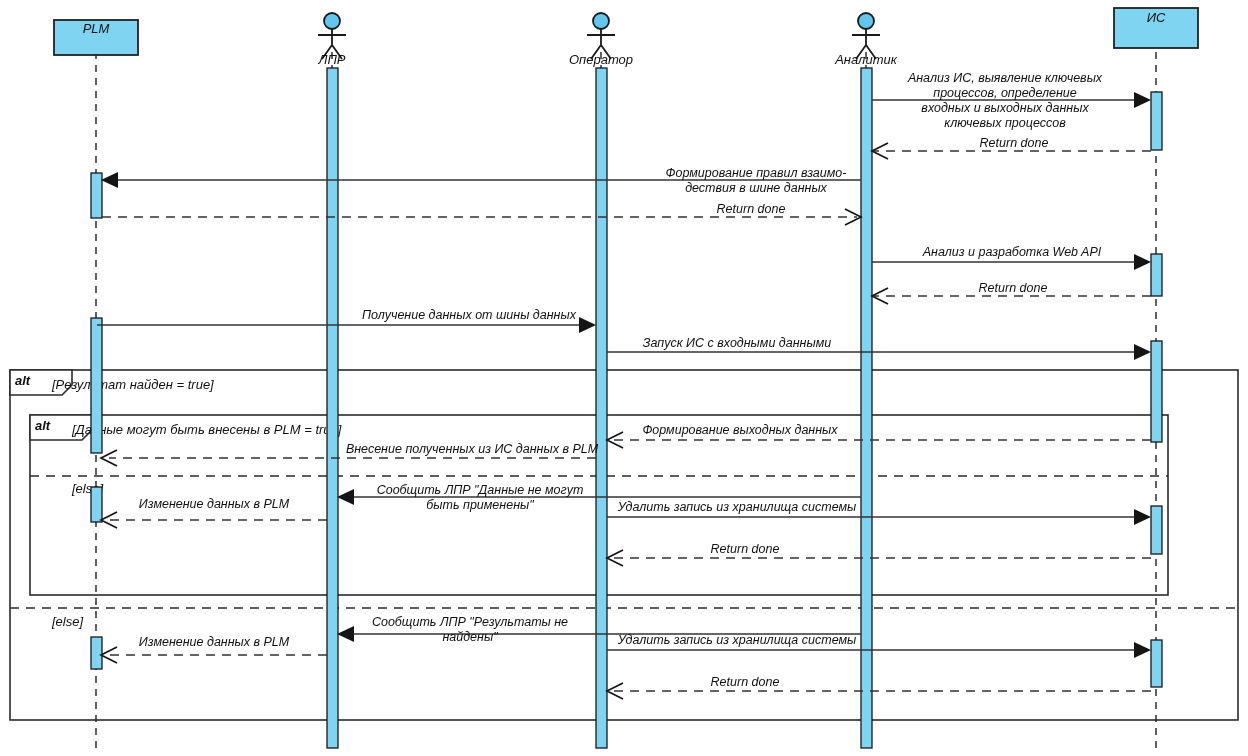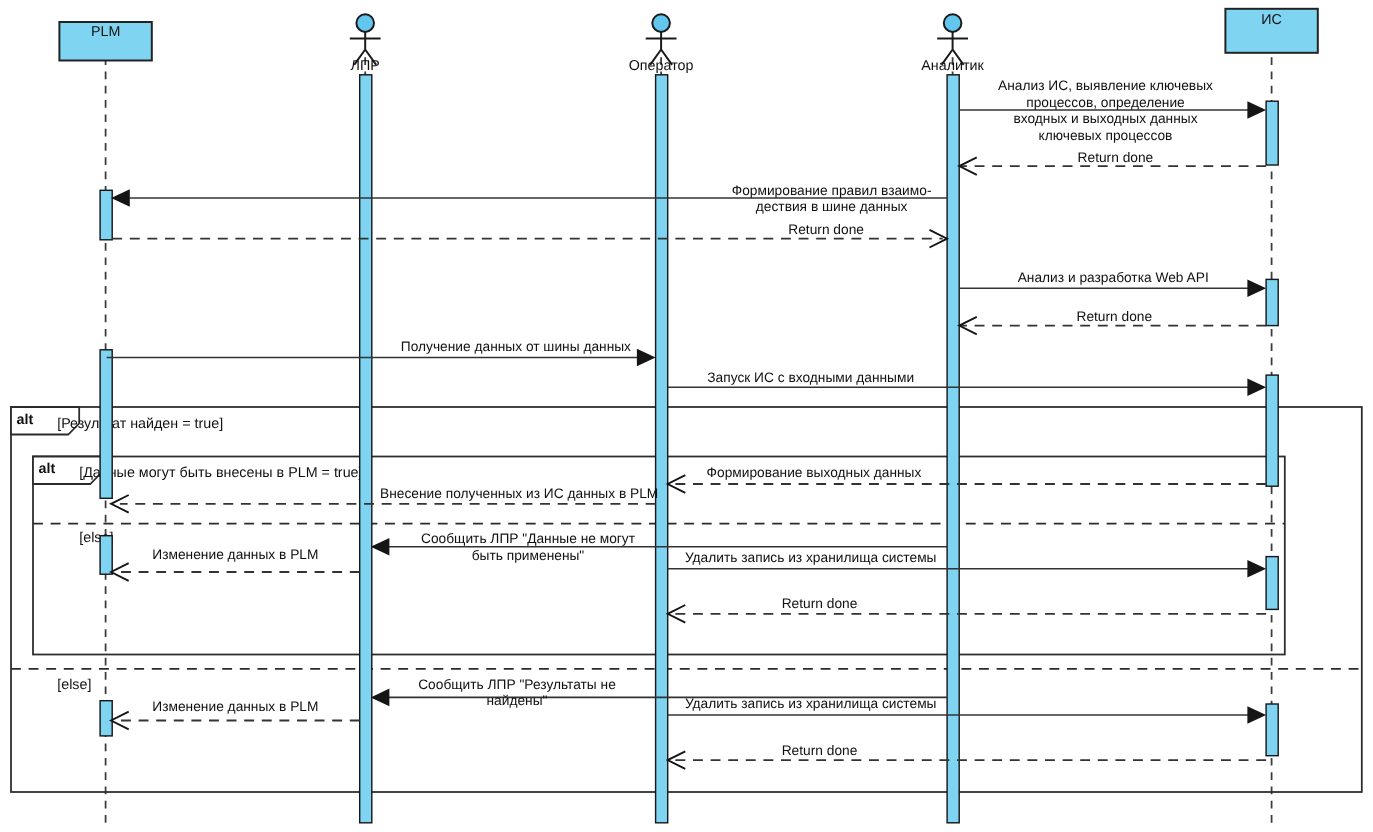"PLM" #diagram-root { font-style: none -> italic }
